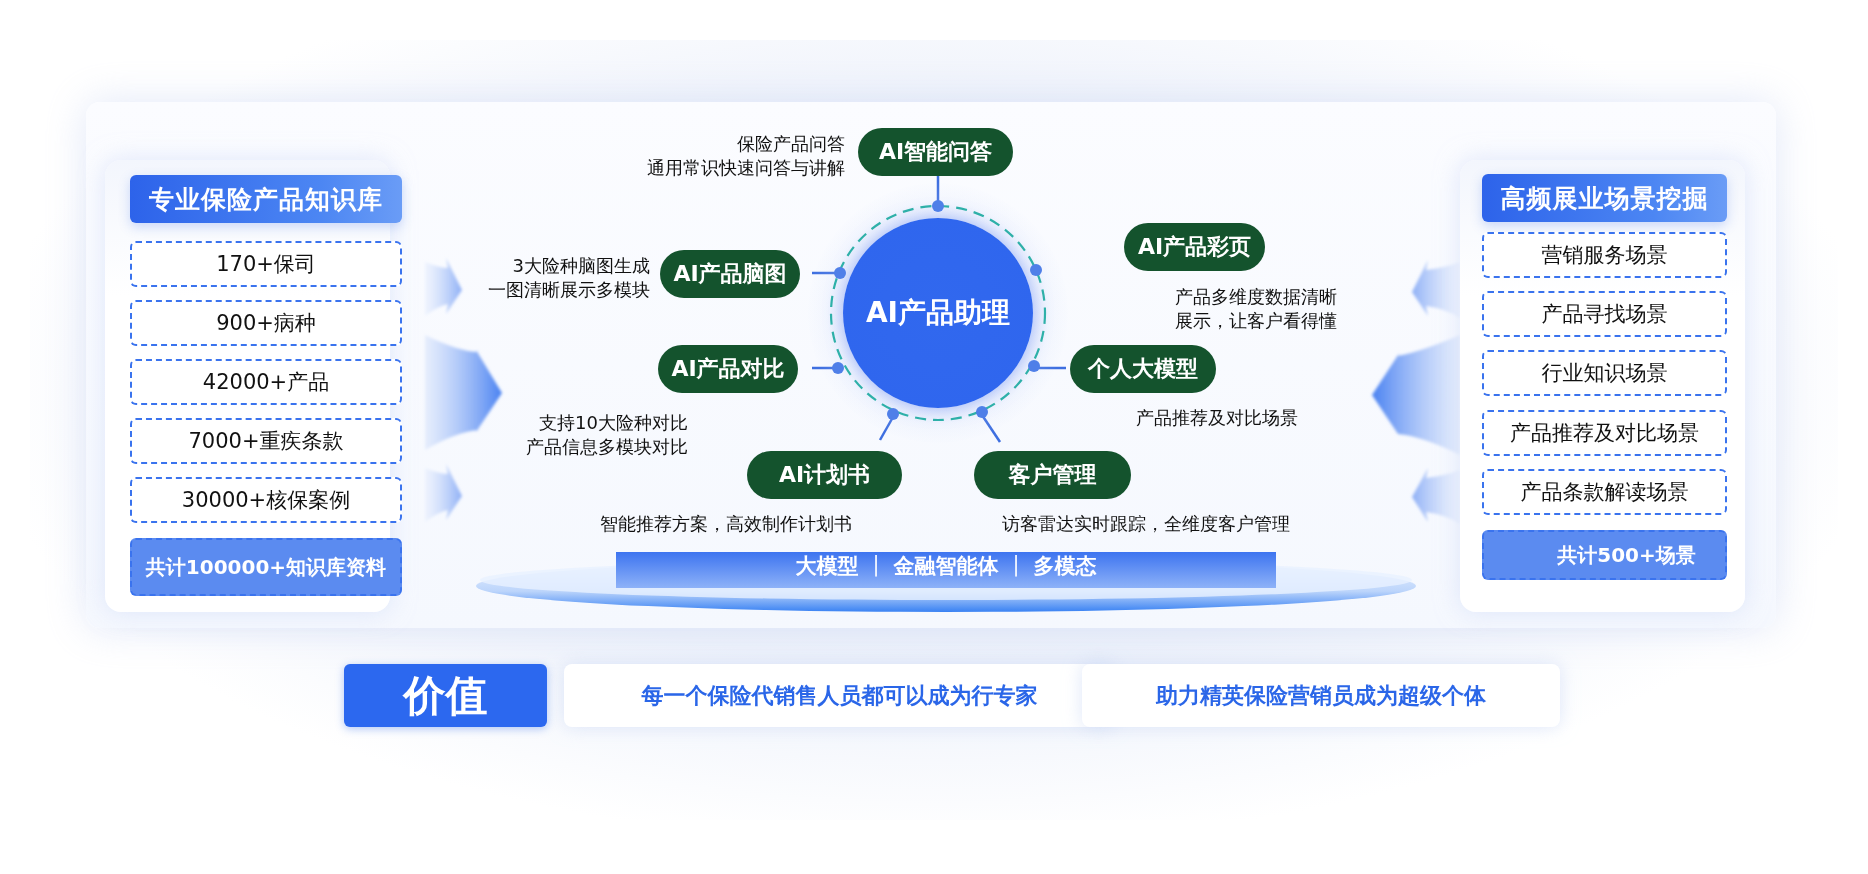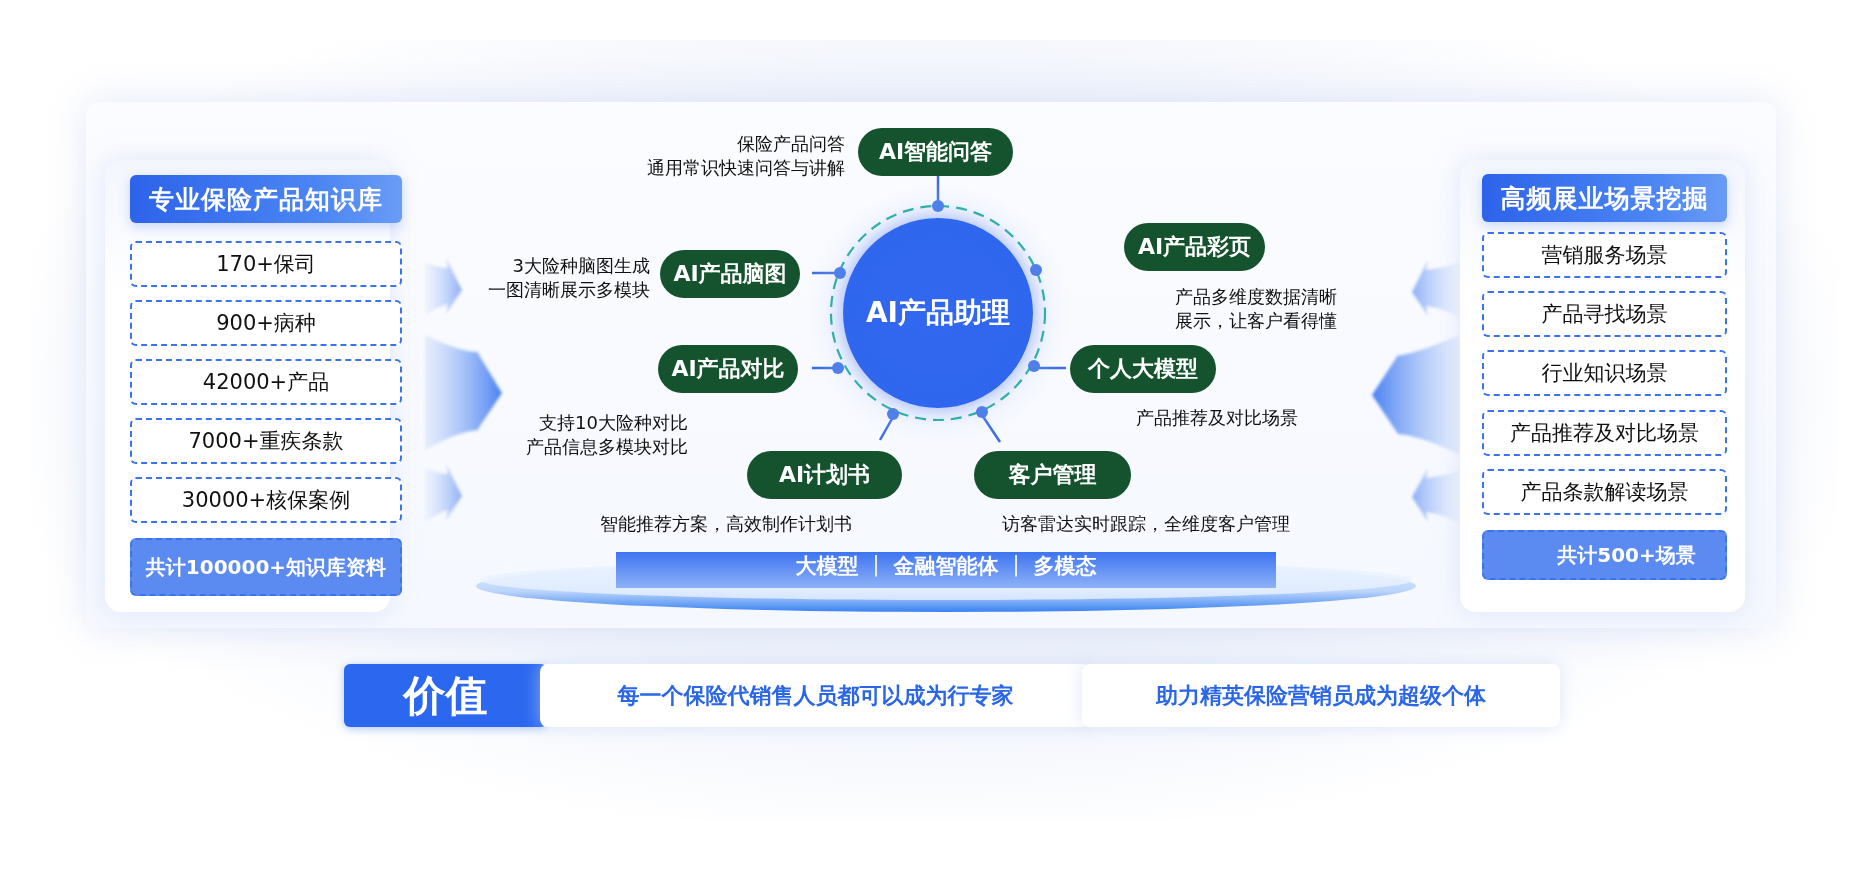"每一个保险代销售人员都可以成为行专家" div.value-box { left: 540px -> 564px }
